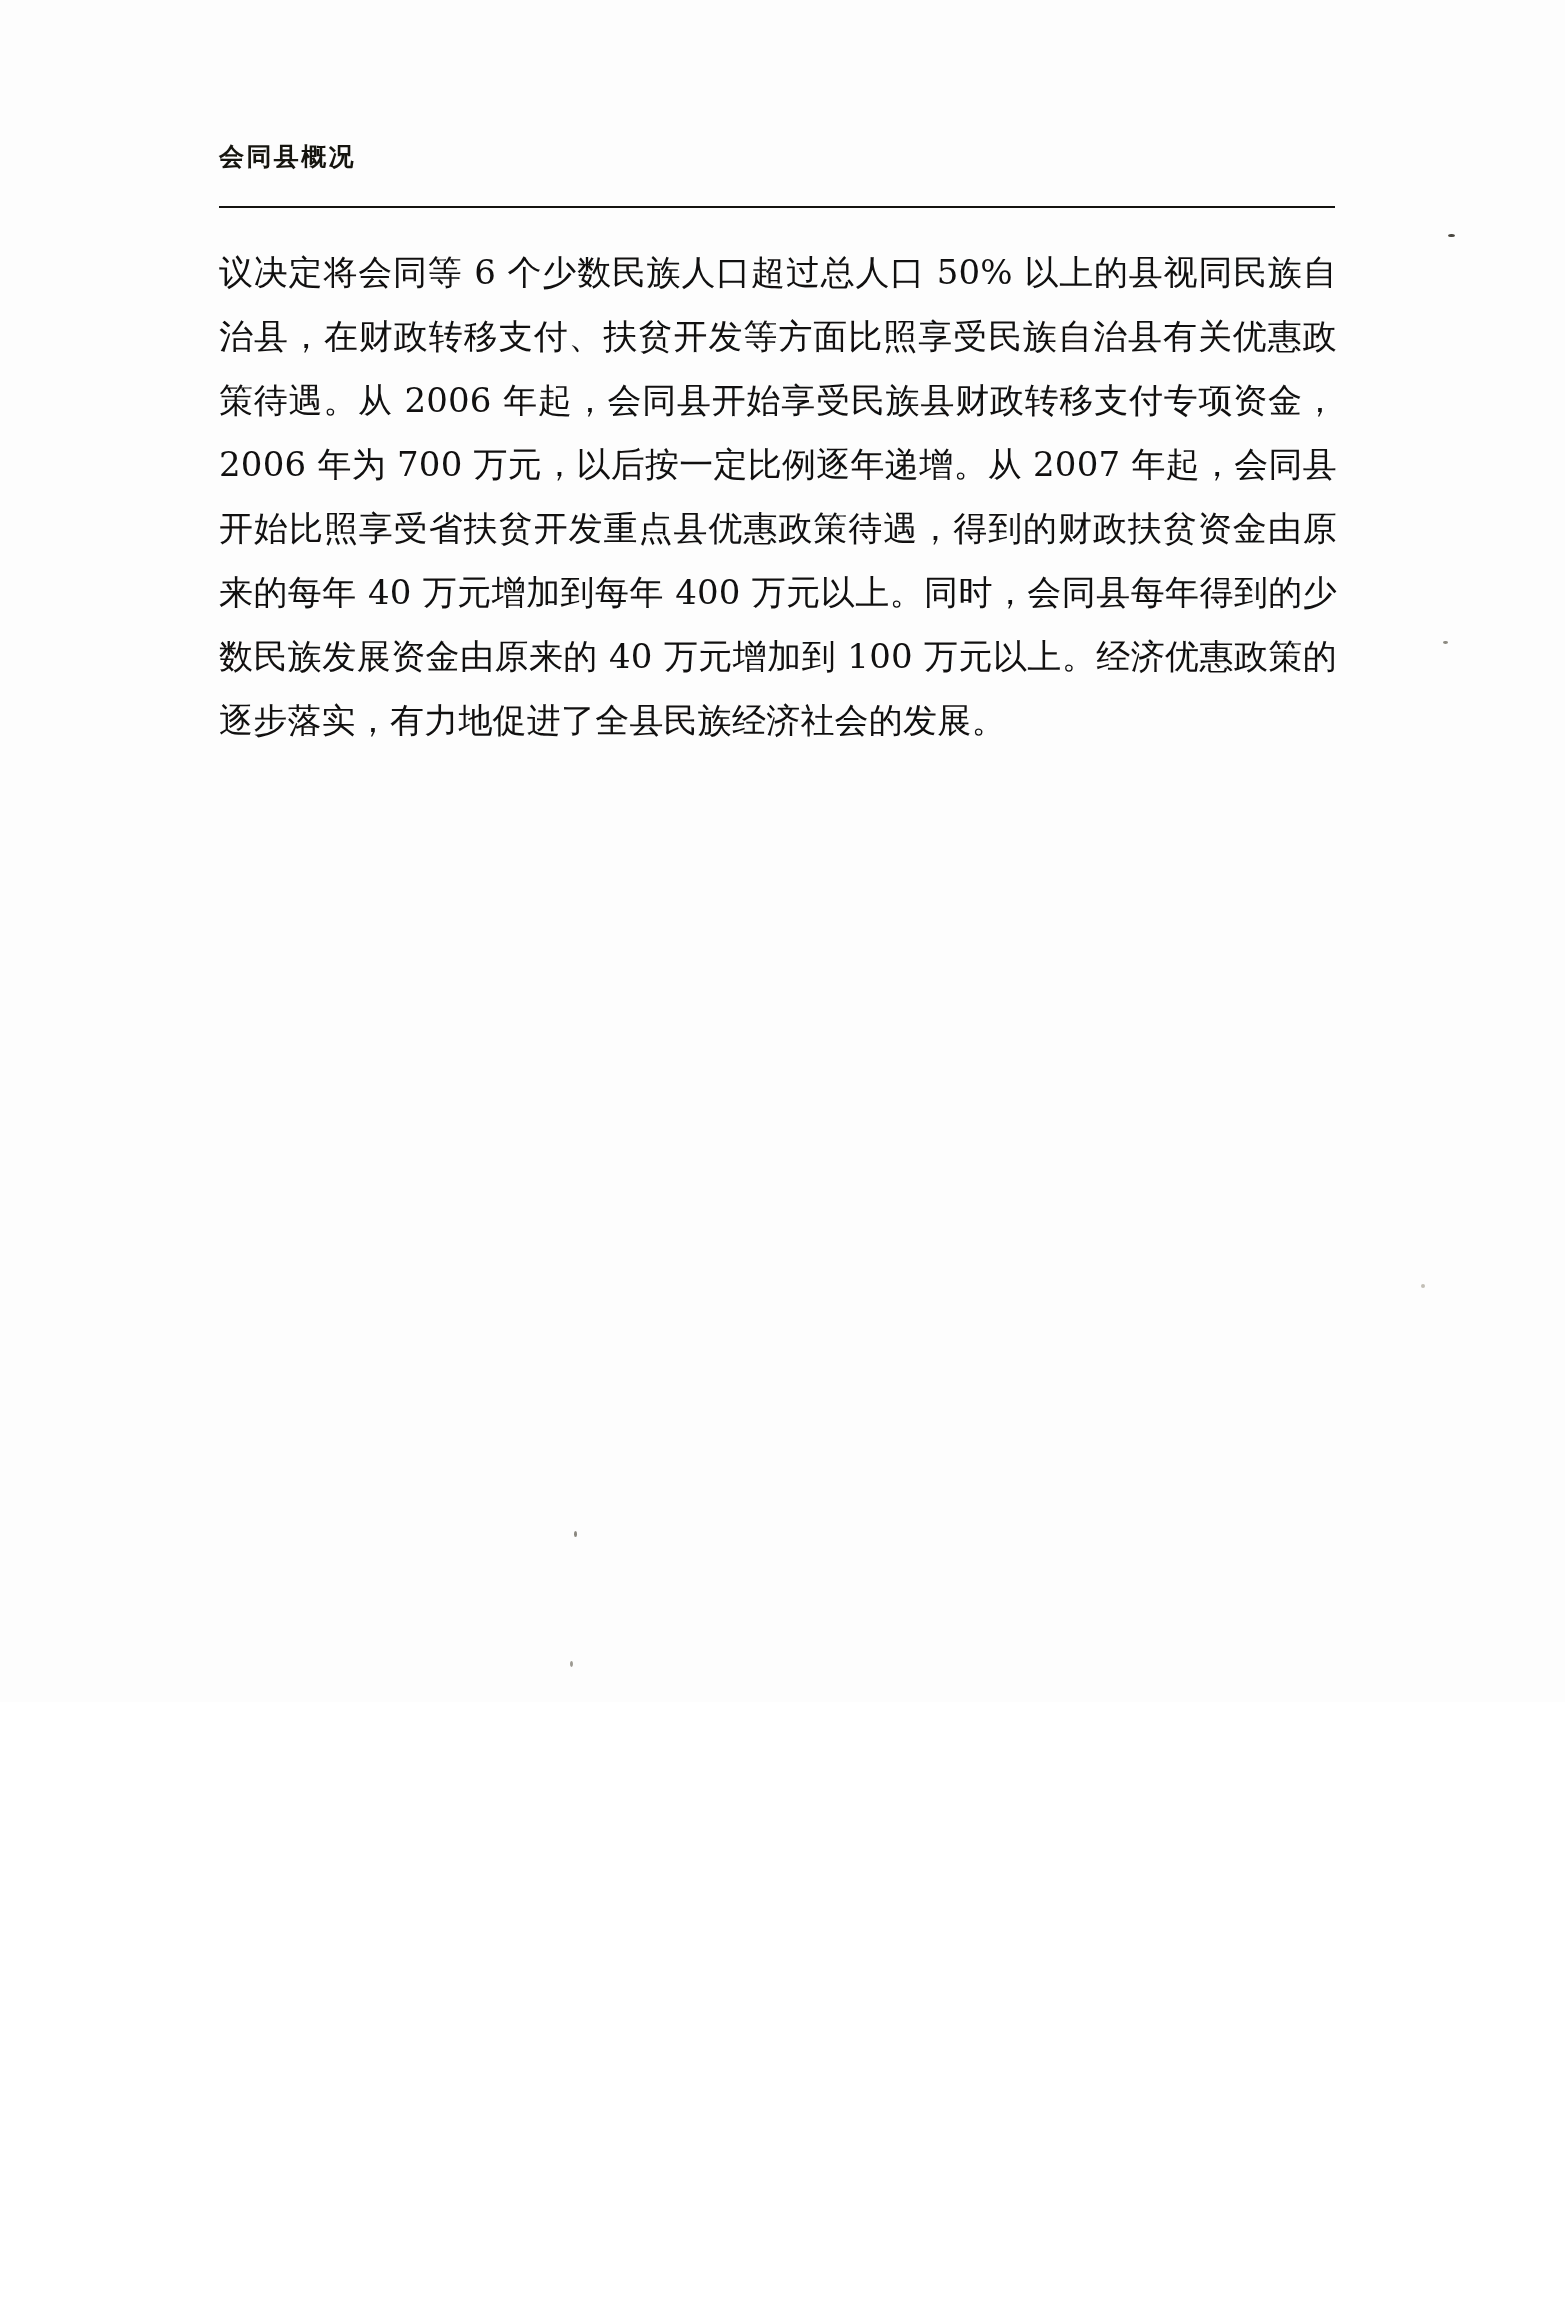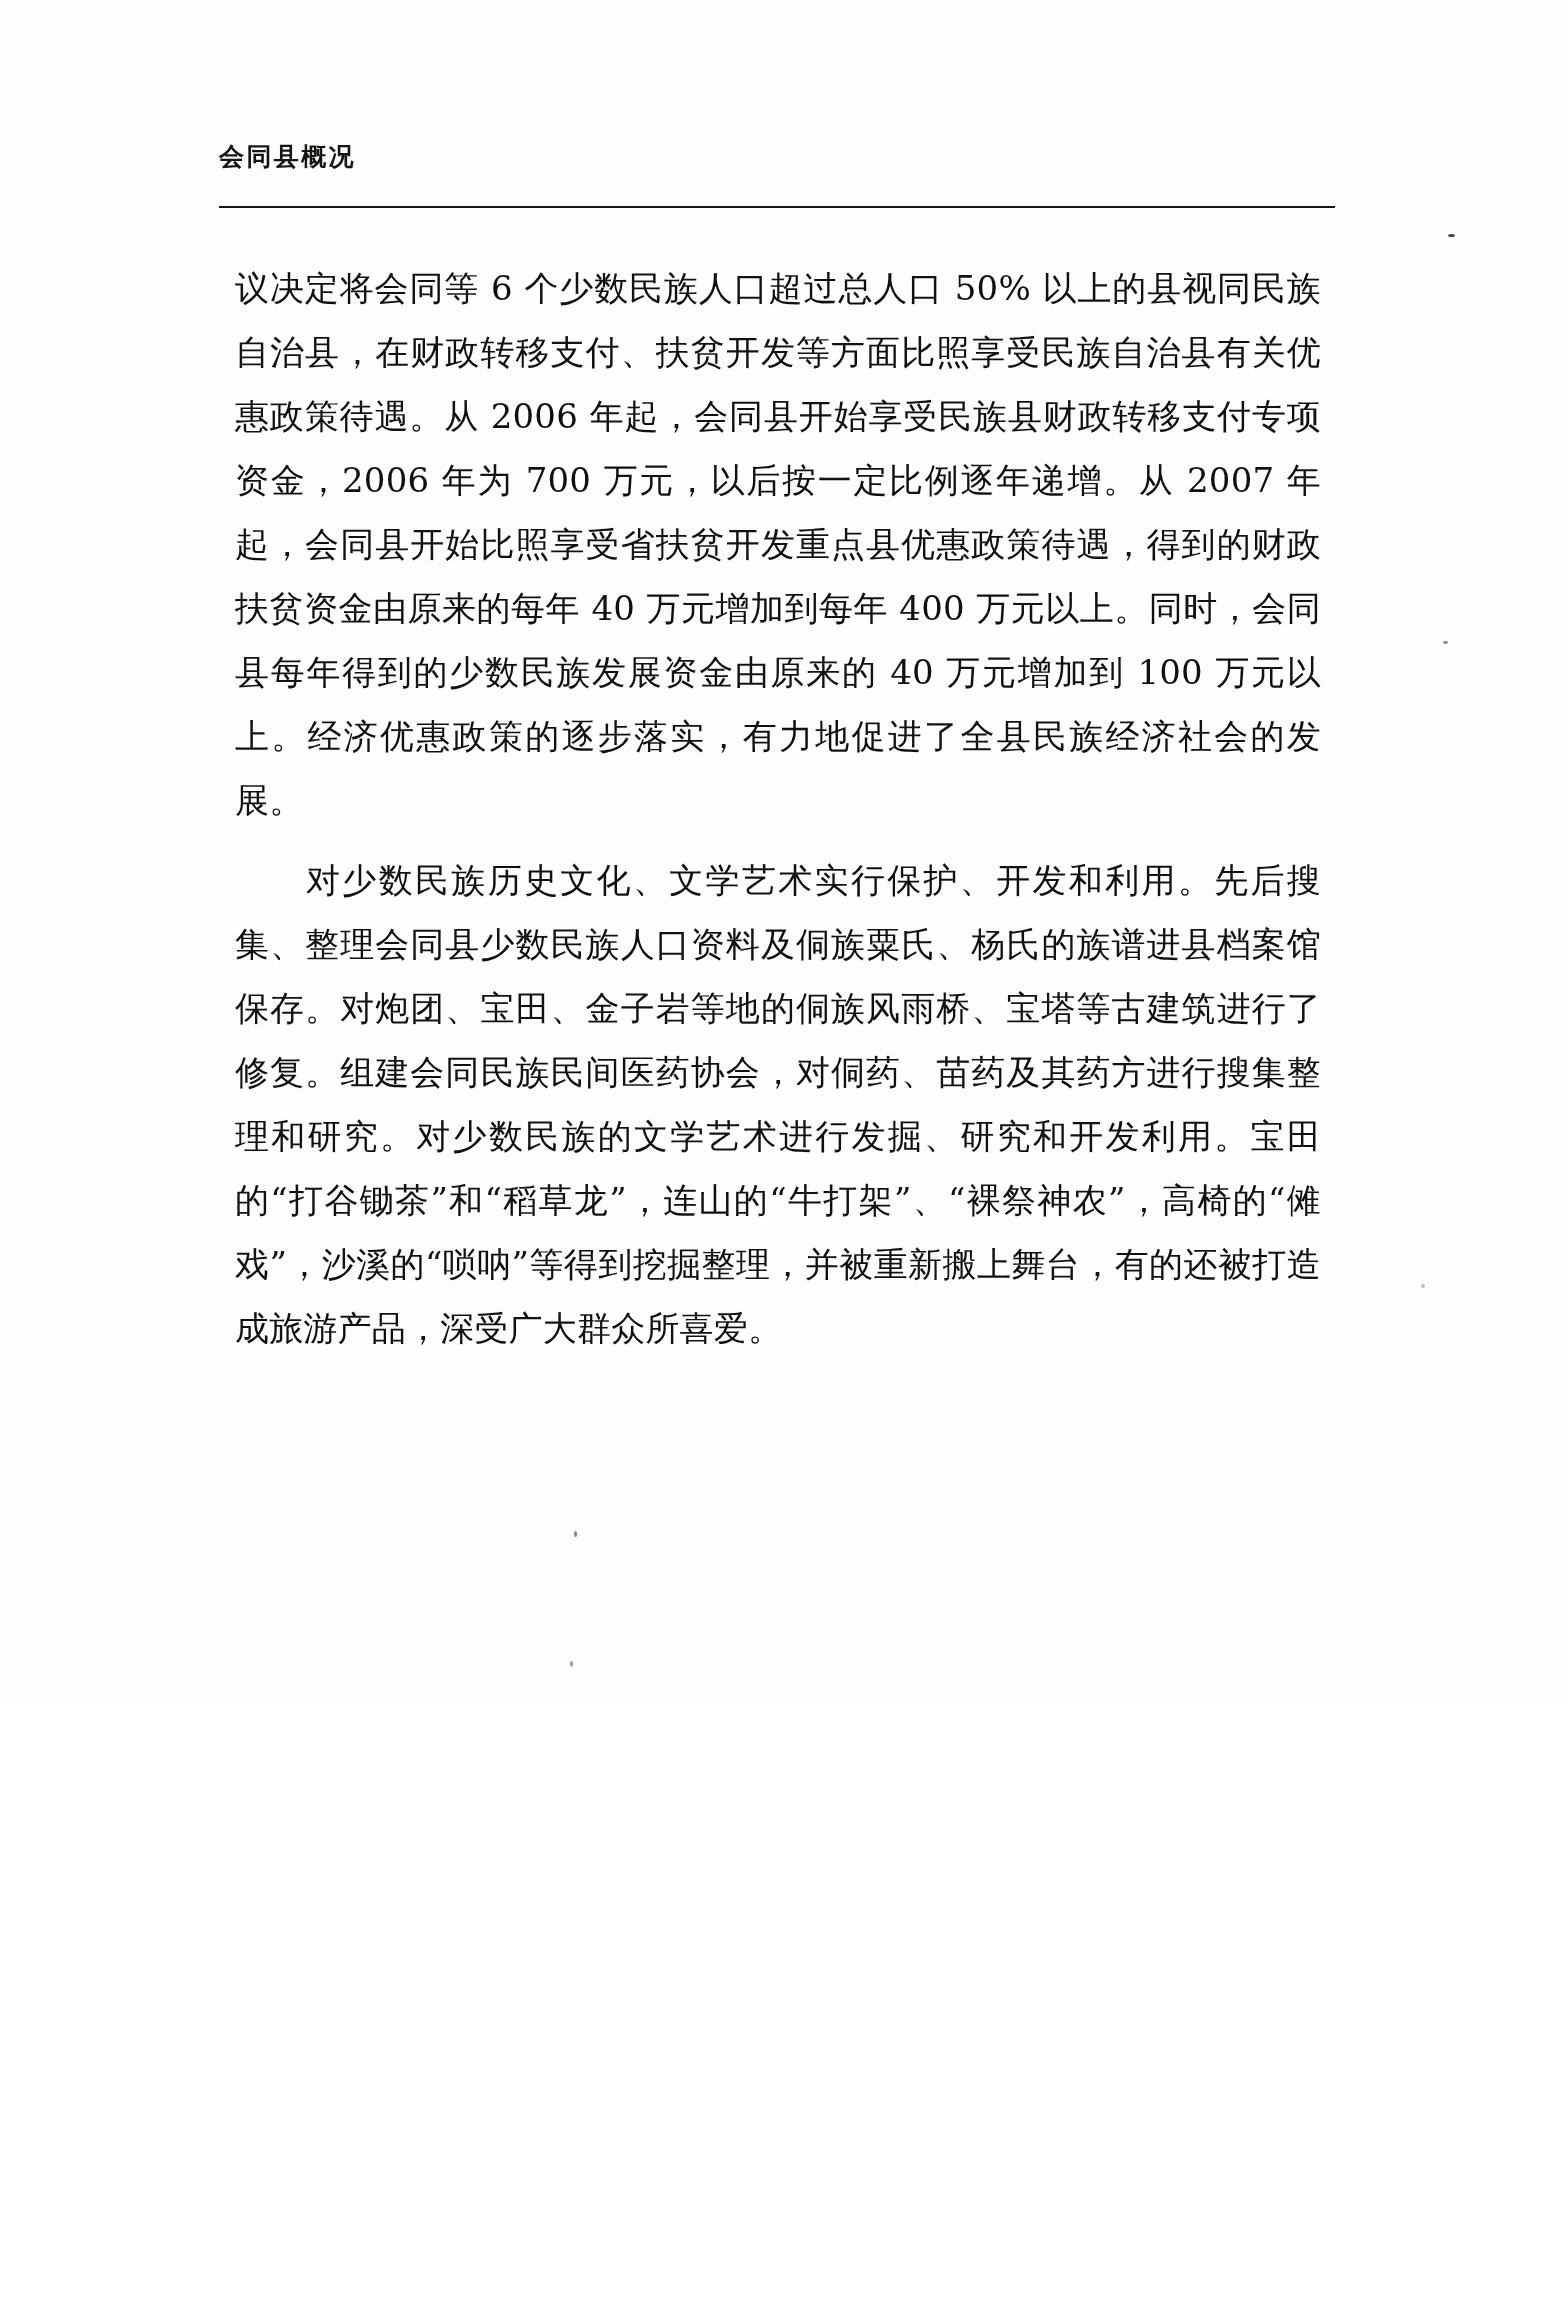"议决定将会同等 6 个少数民族人口超过总人口 50%" p.body { margin: 16px -> 0 }
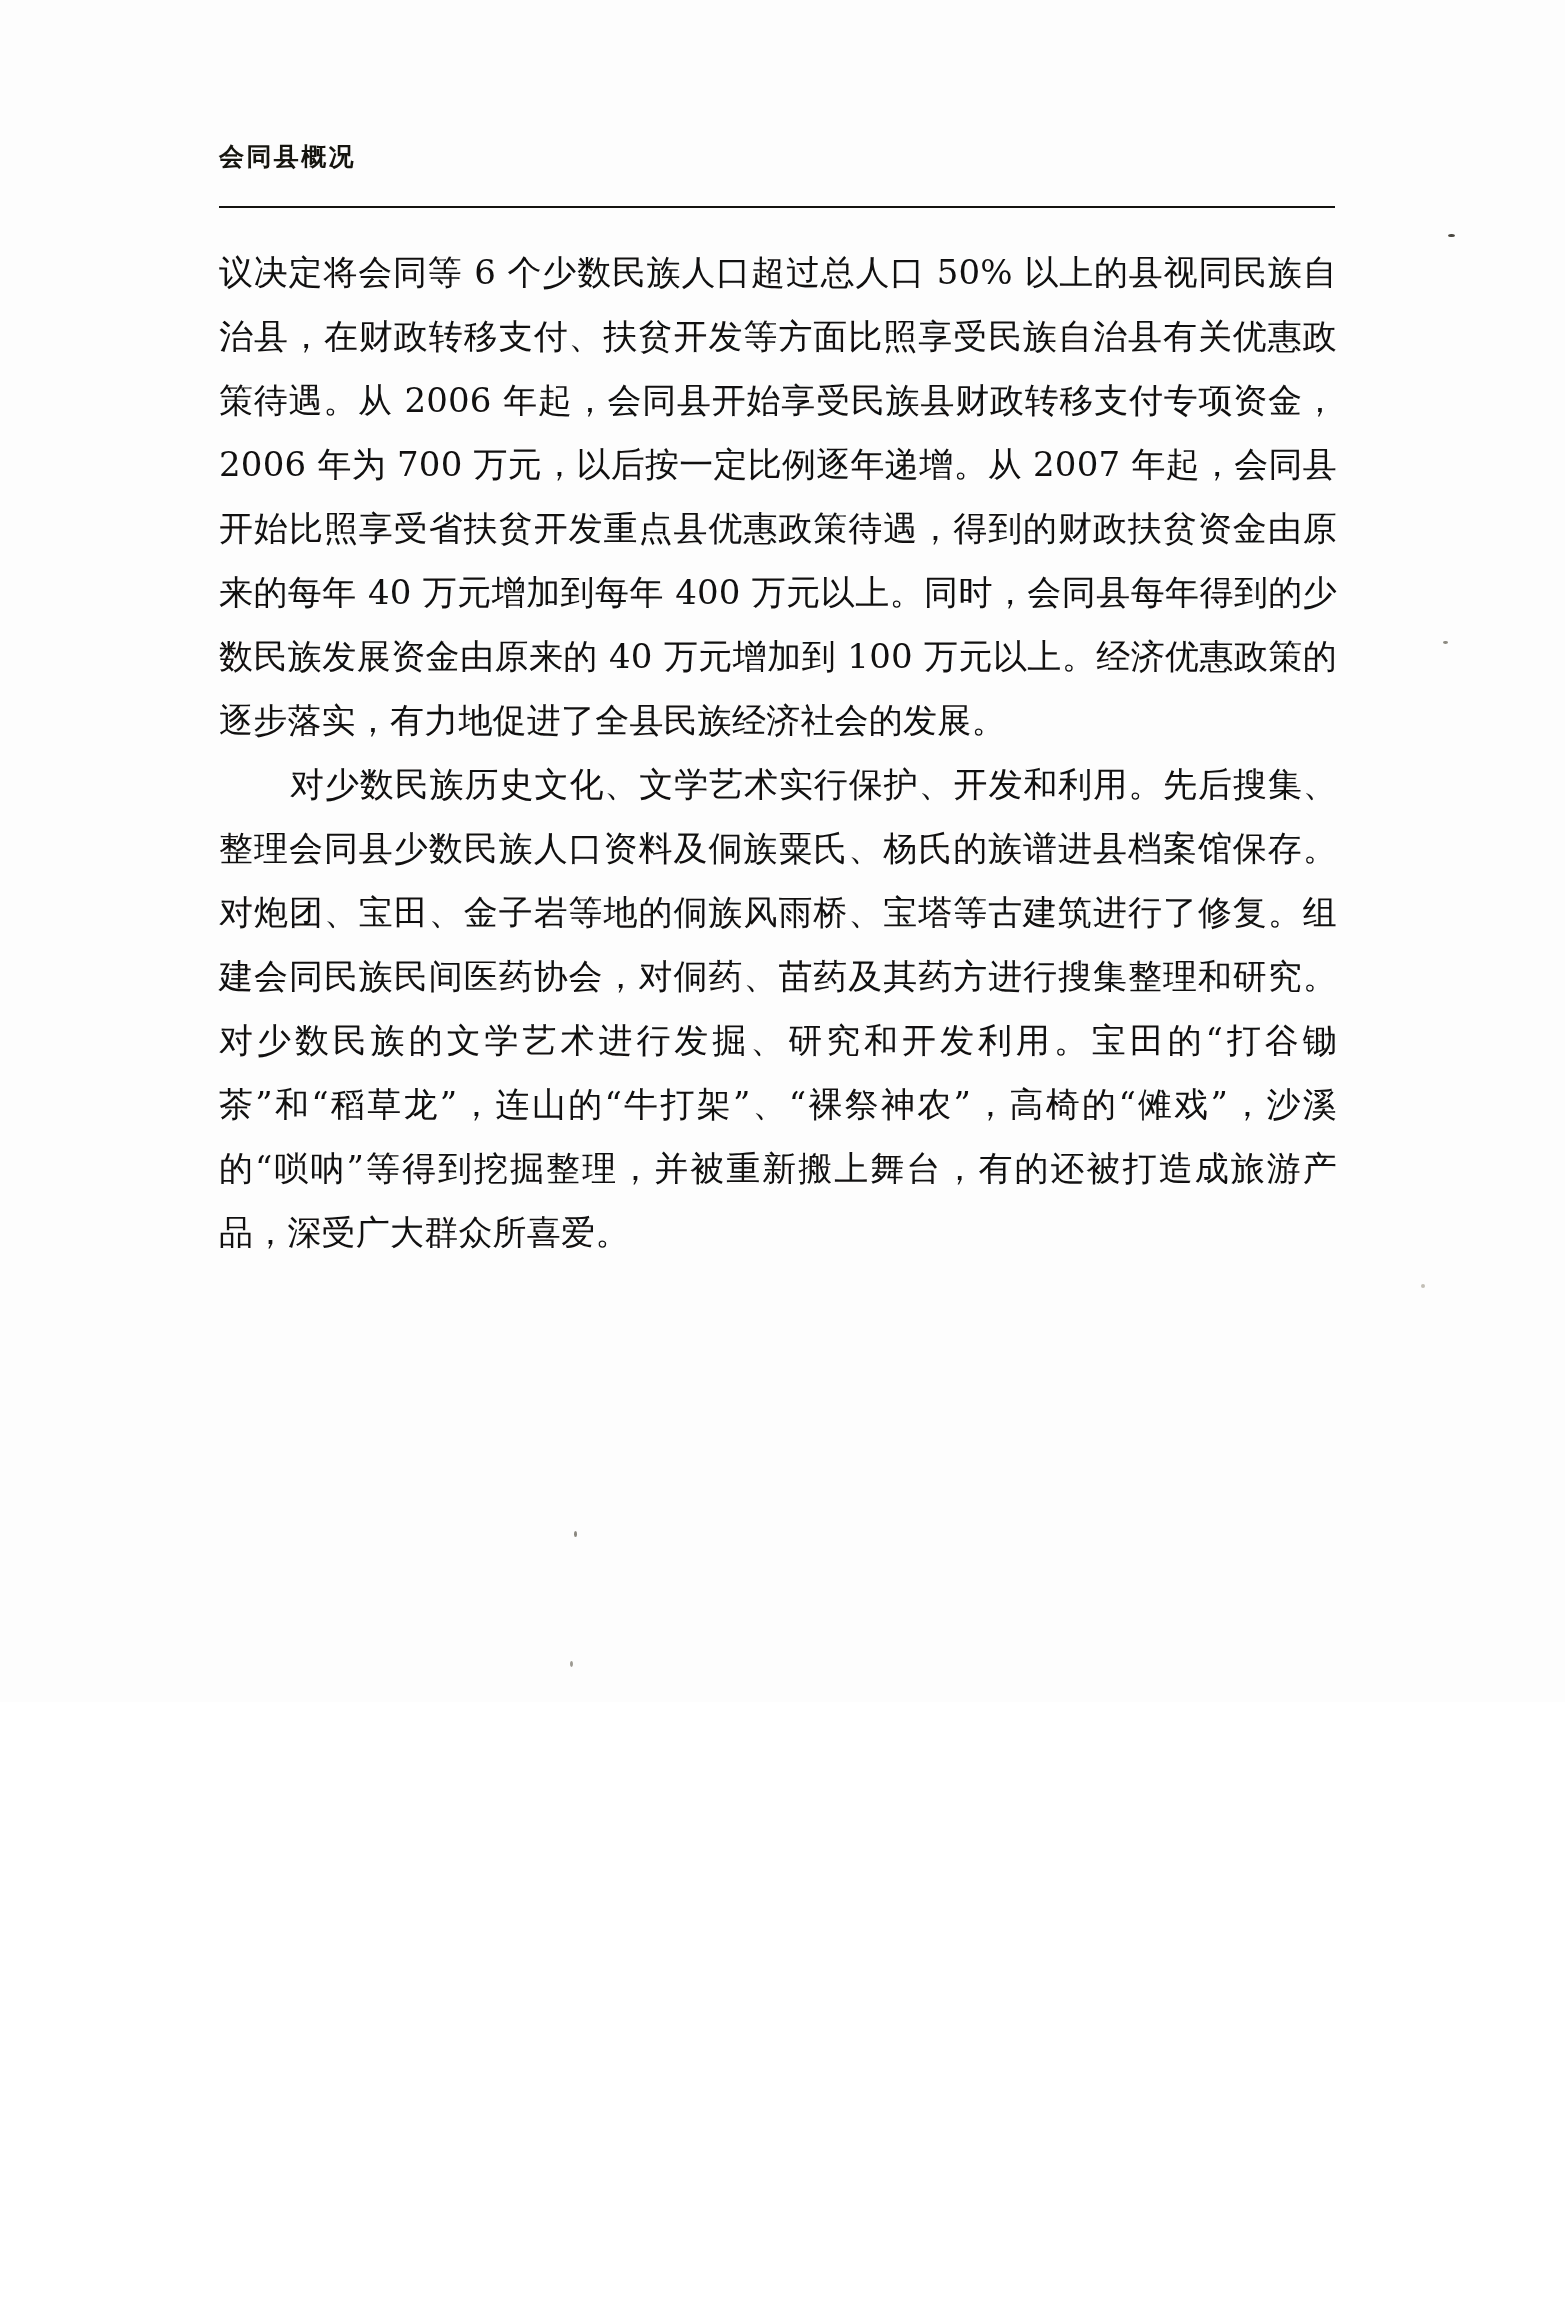"对少数民族历史文化、文学艺术实行保护、开发和利用。先后搜集、整理会同县少数民族人" p.body { html: <p>对少数民族历史文化、文学艺术实行保护、开发和利用。先后搜集、整理会同县少数民族人口资料及侗族粟氏、杨氏的族谱进县档案馆保存。对炮团、宝田、金子岩等地的侗族风雨桥、宝塔等古建筑进行了修复。组建会同民族民间医药协会，对侗药、苗药及其药方进行搜集整理和研究。对少数民族的文学艺术进行发掘、研究和开发利用。宝田的“打谷锄茶”和“稻草龙”，连山的“牛打架”、“裸祭神农”，高椅的“傩戏”，沙溪的“唢呐”等得到挖掘整理，并被重新搬上舞台，有的还被打造成旅游产品，深受广大群众所喜爱。</p> -> none }
